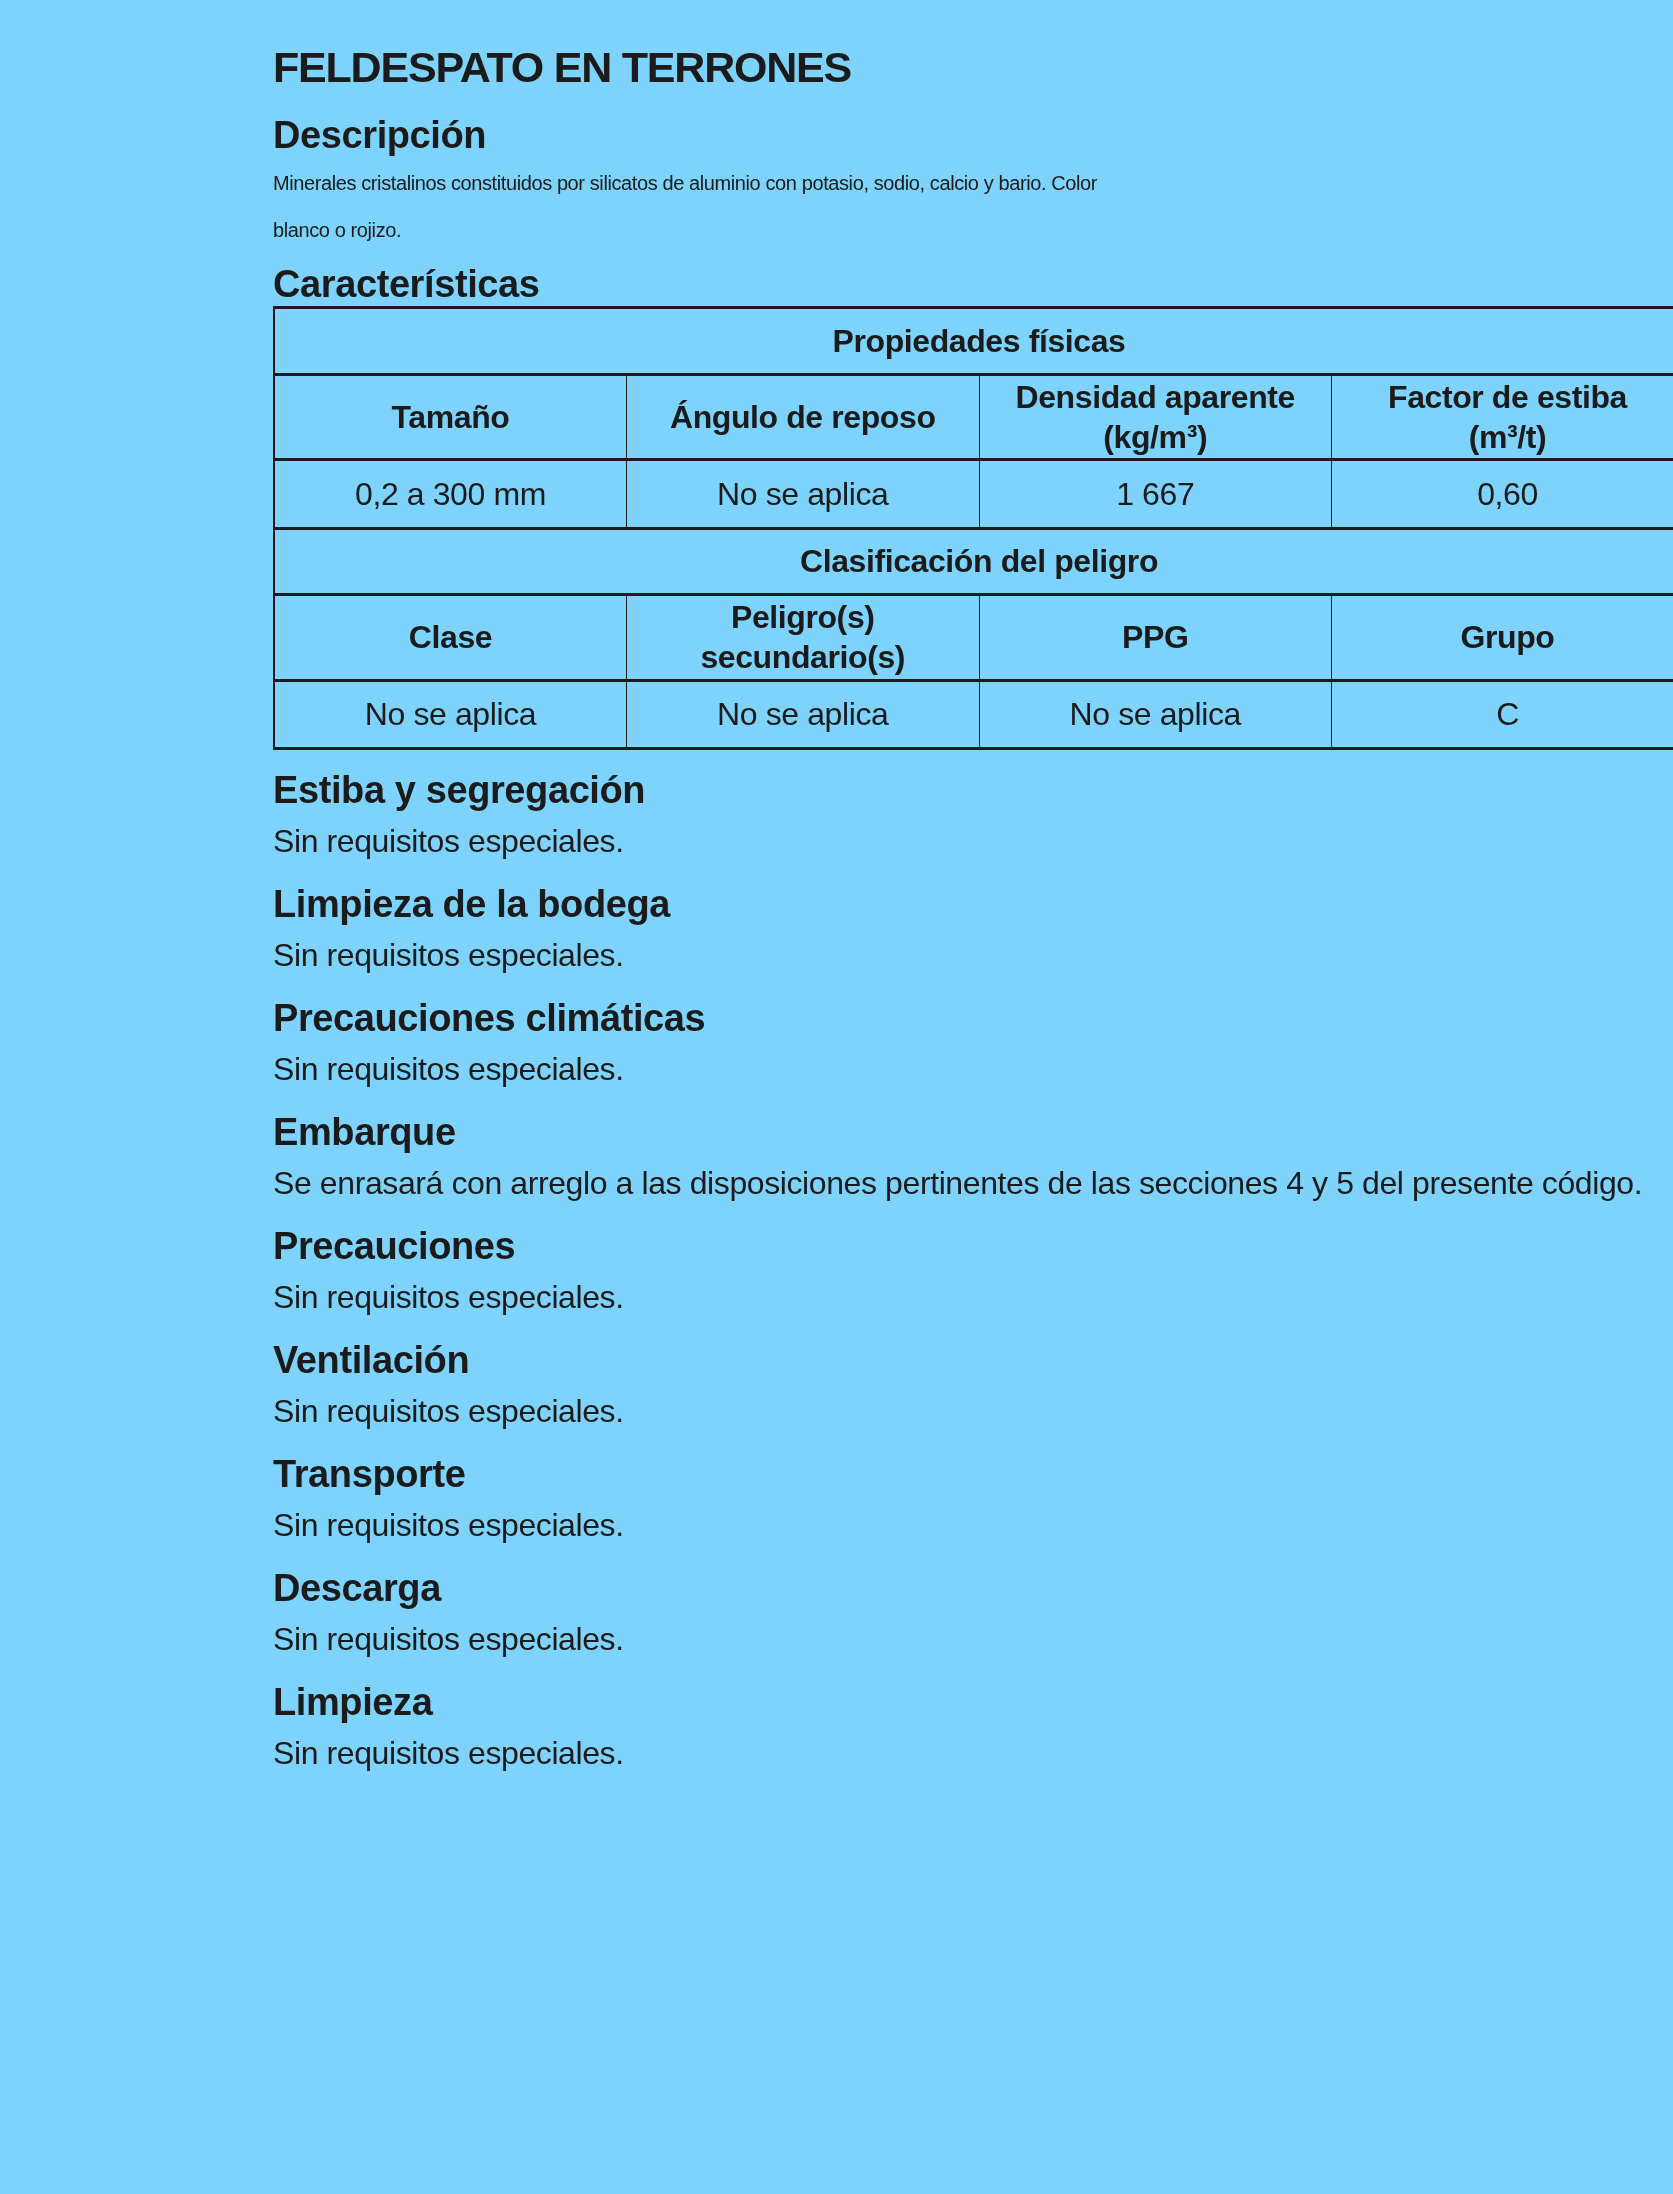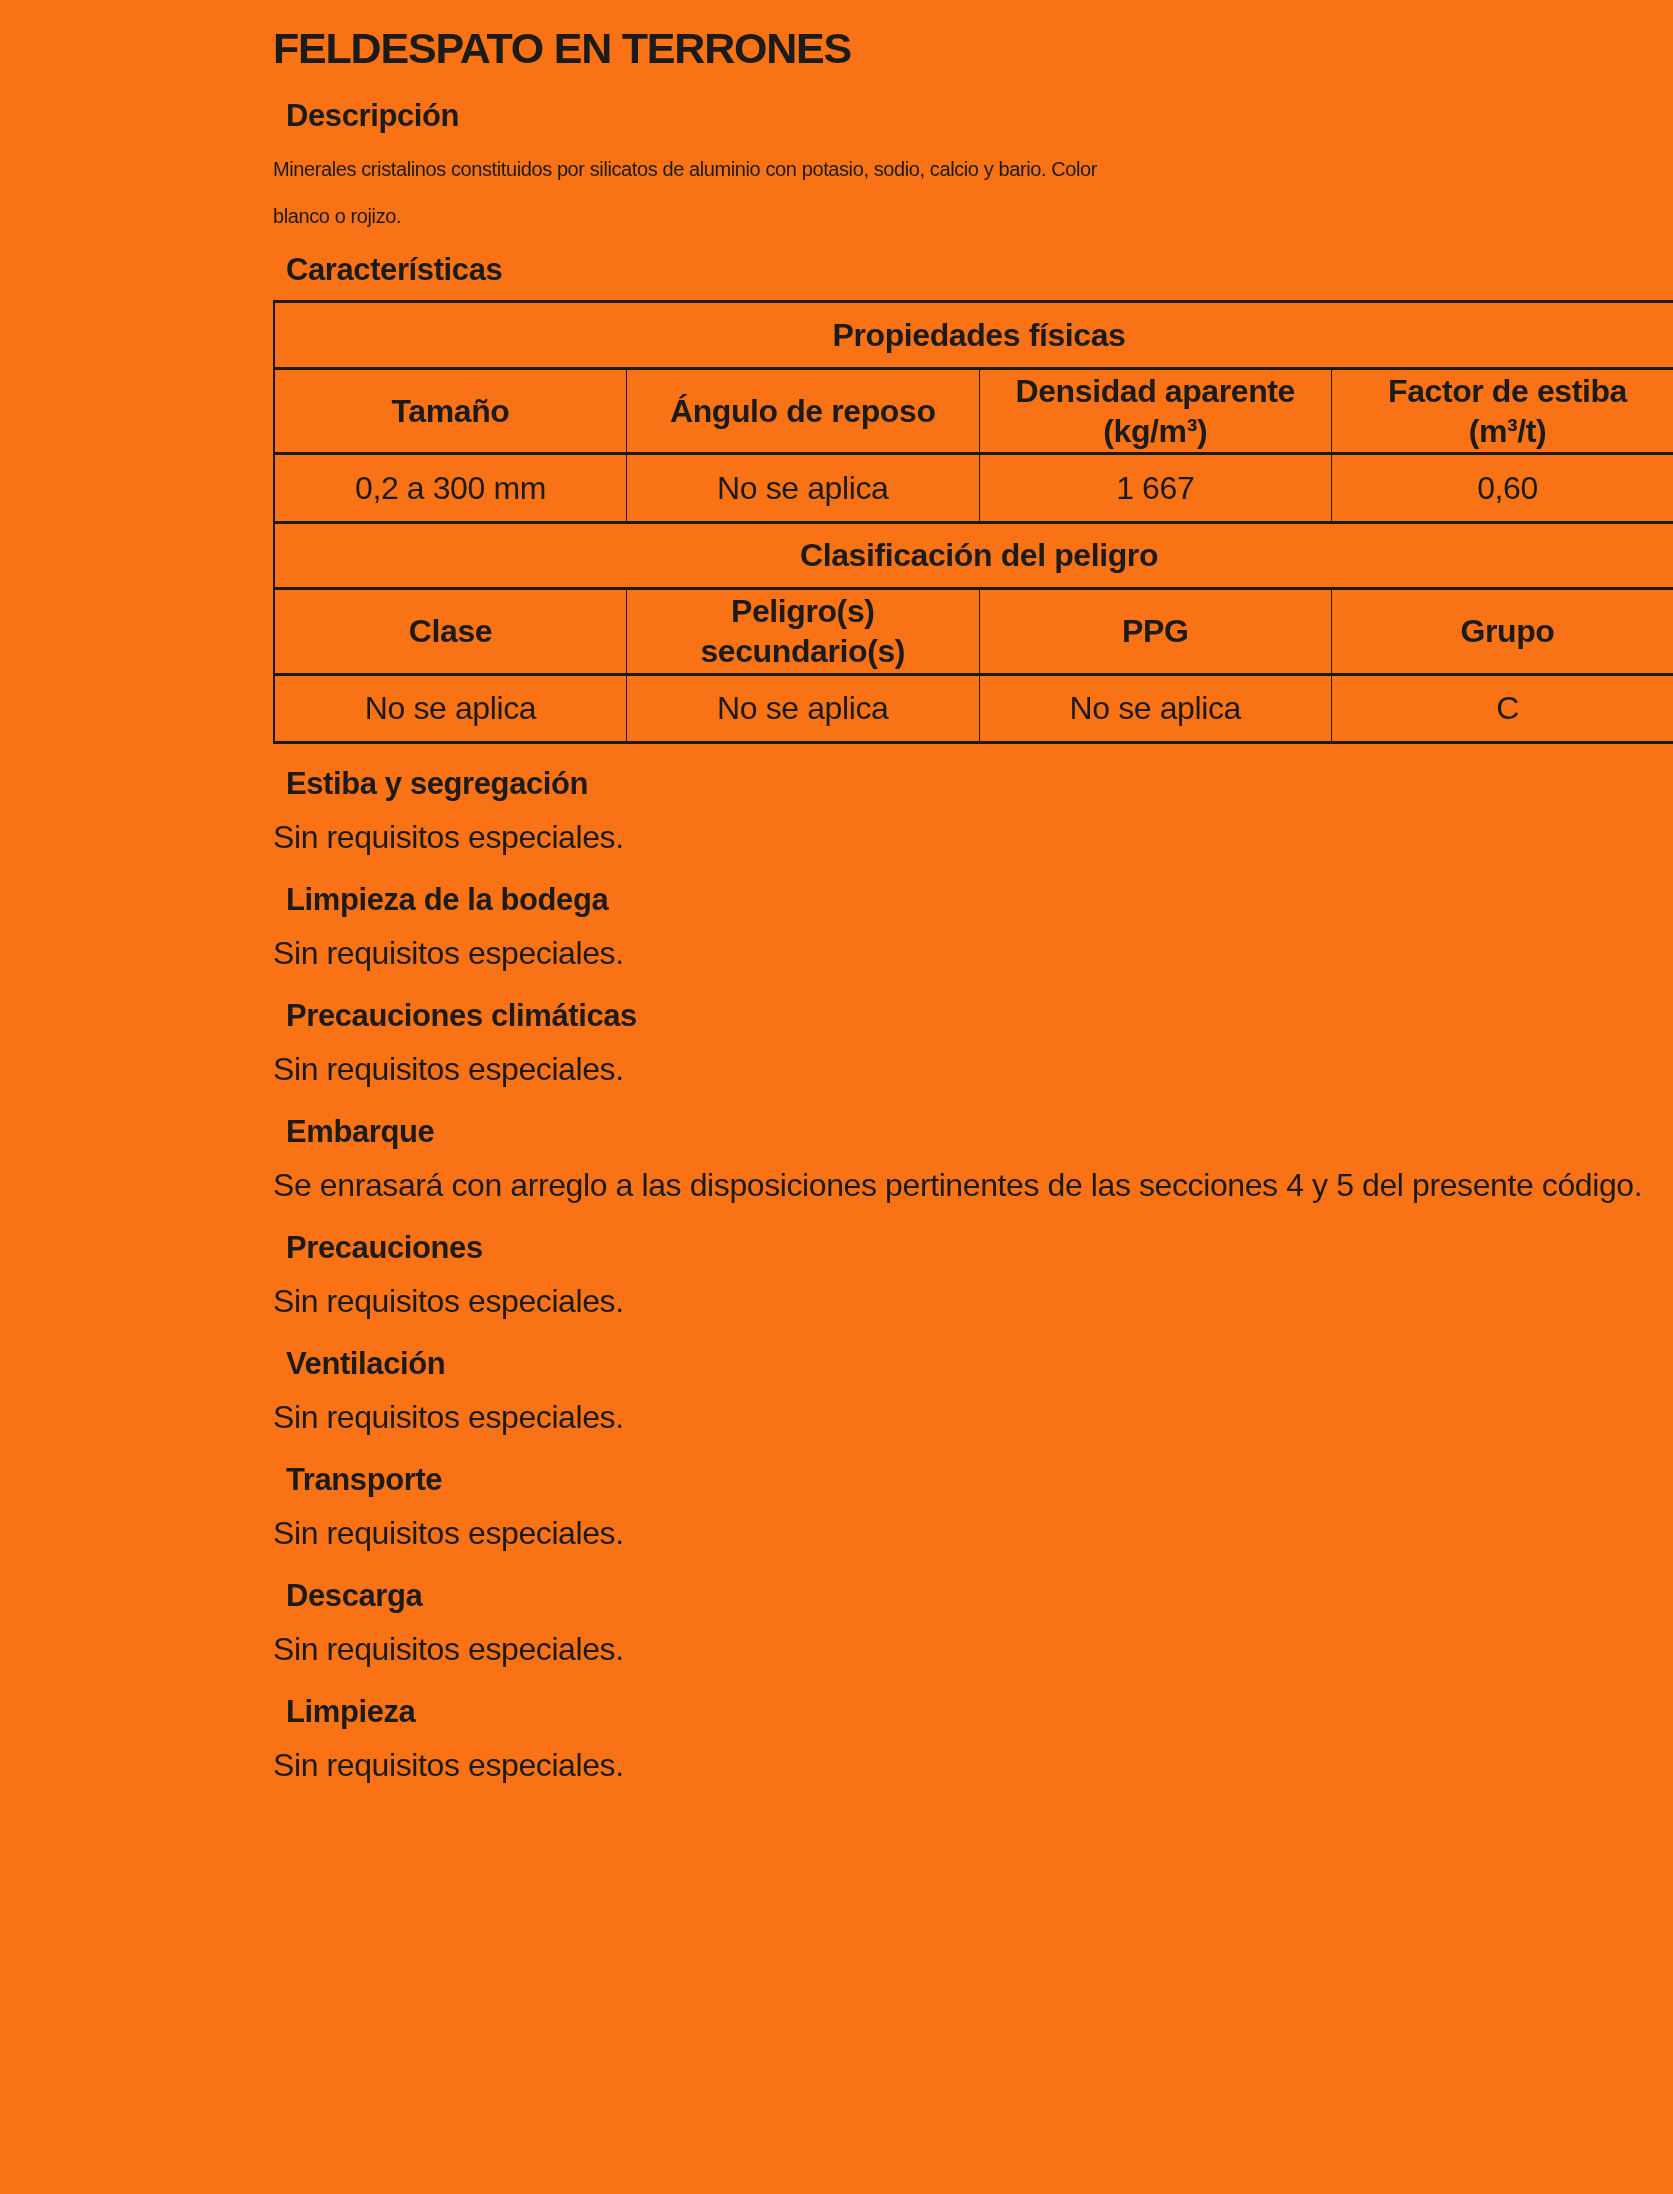"FELDESPATO EN TERRONES" .page { background: #f97316 -> #7dd3fc; padding: 27px 53px 0 273px -> 46px 53px 0 273px }
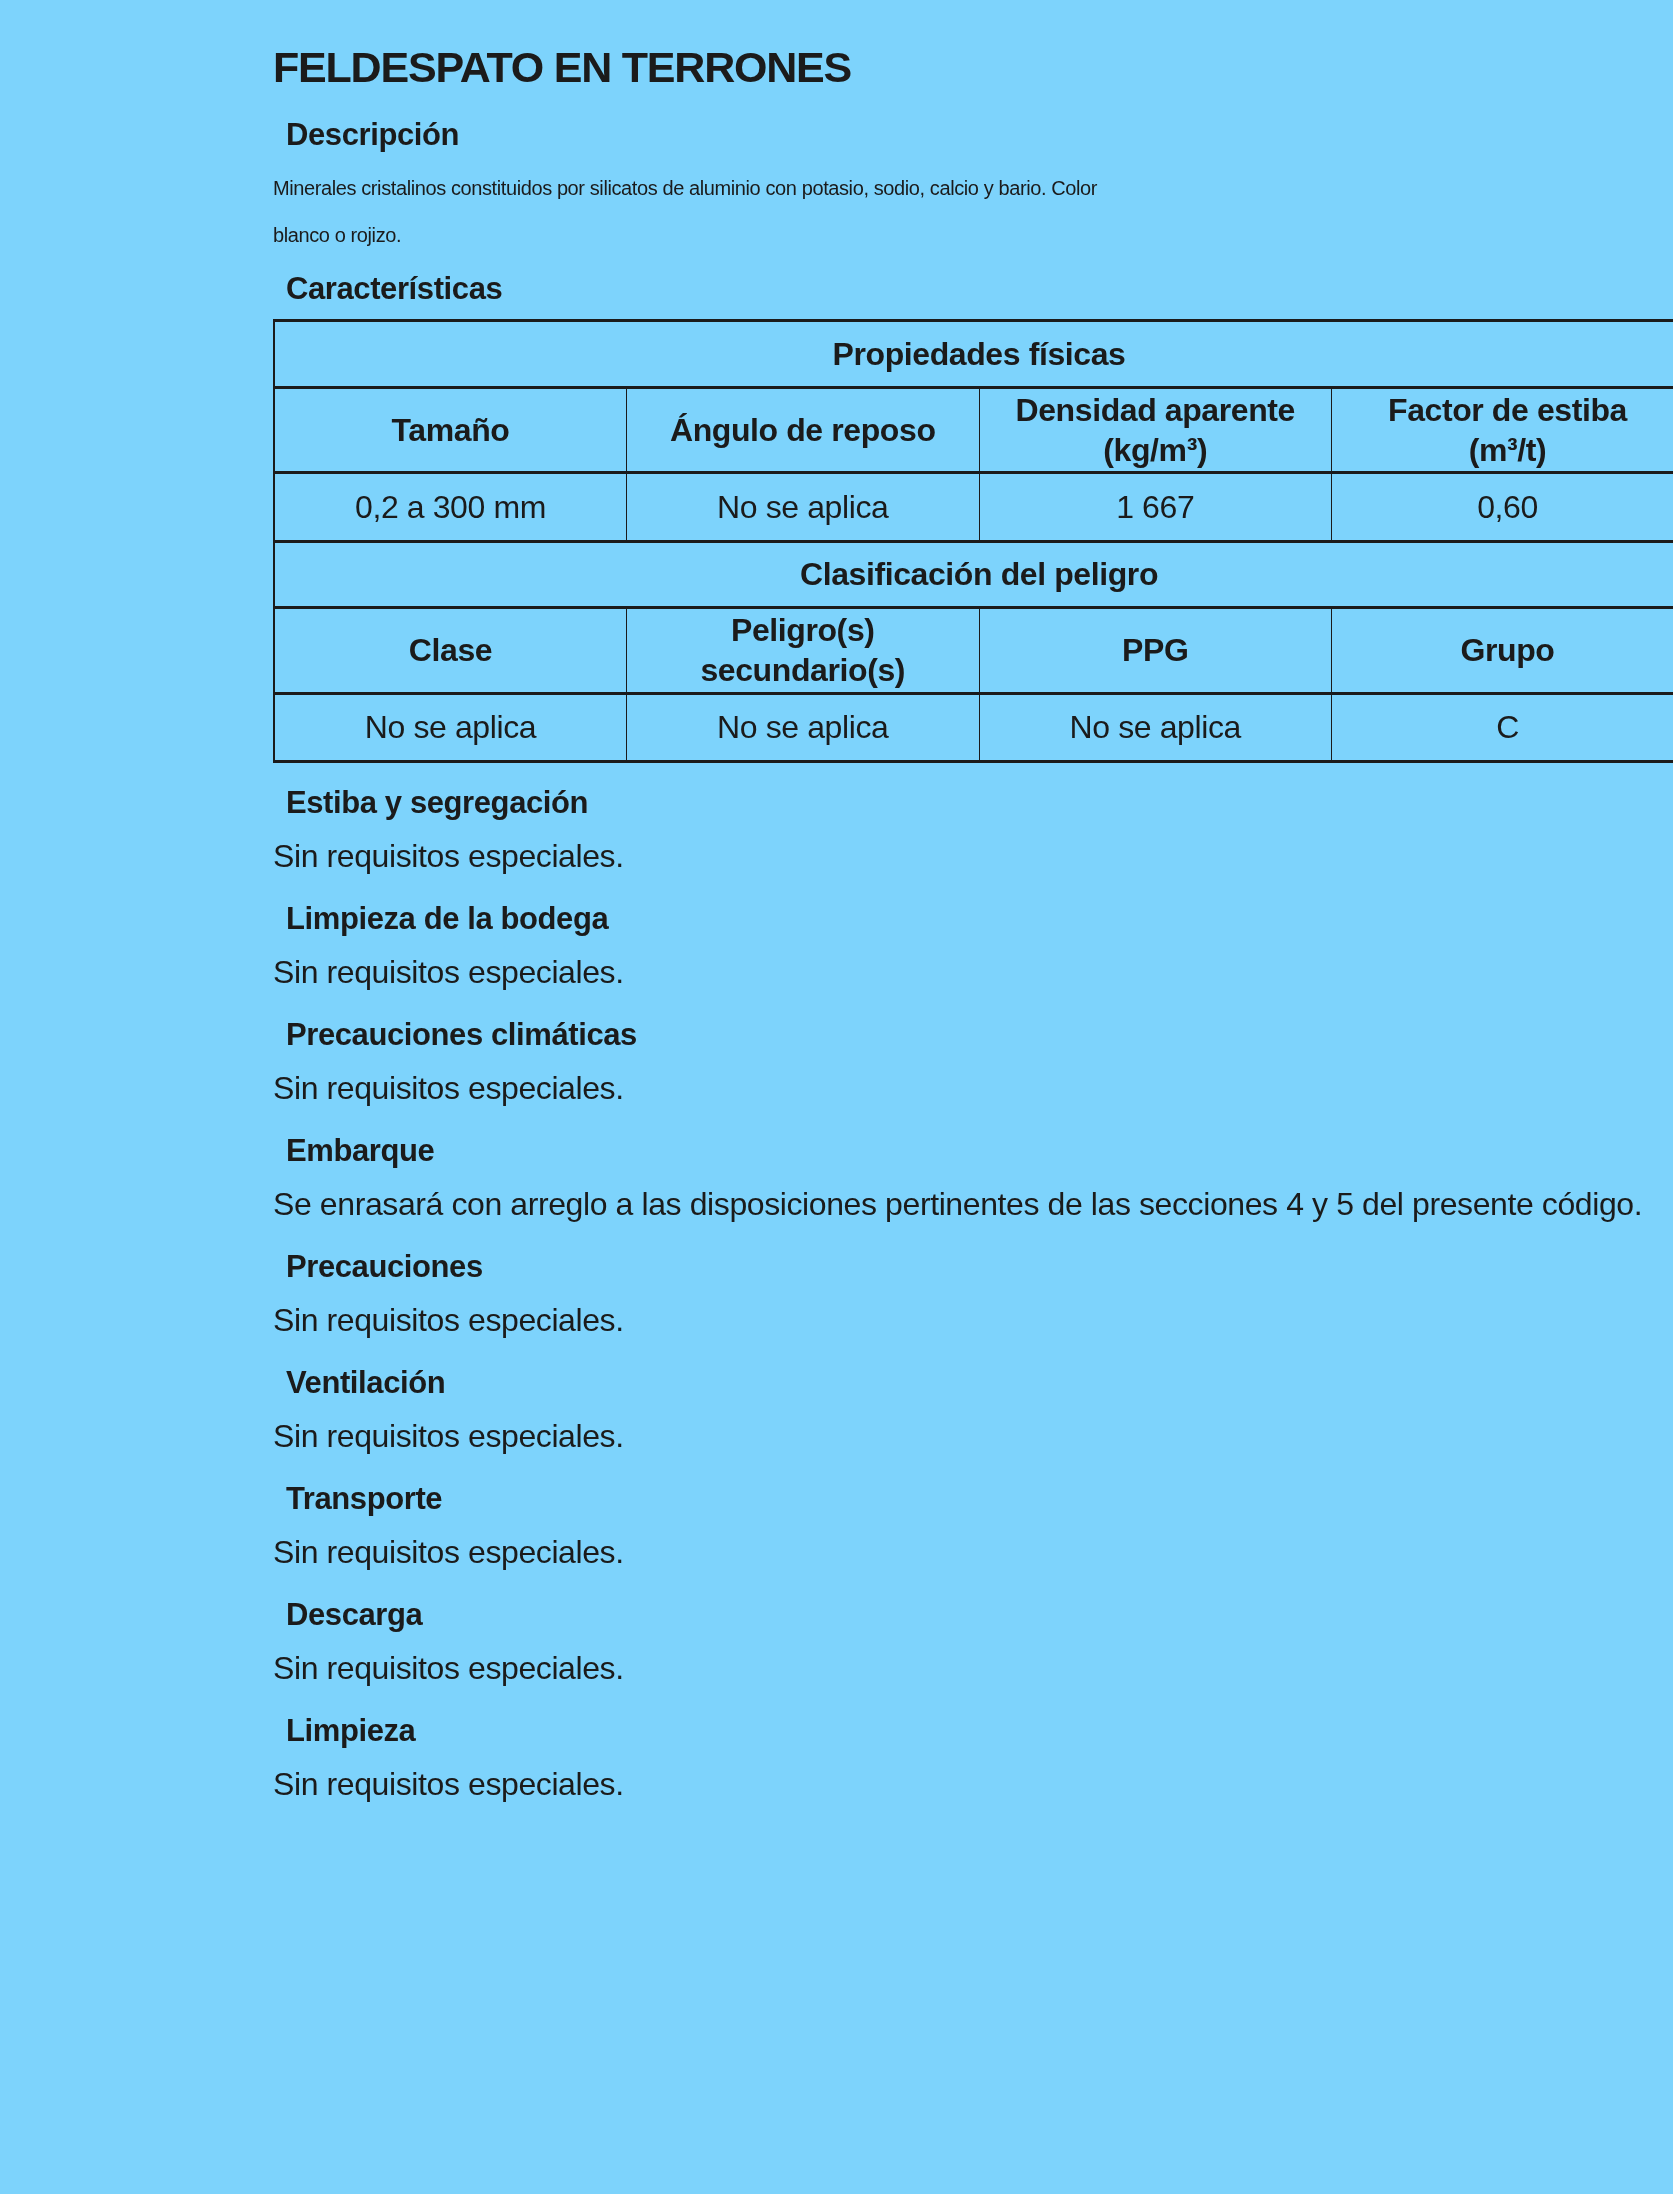"Descripción" .hd2 { font-size: 31px -> 38px; margin: 13px -> 0 }
